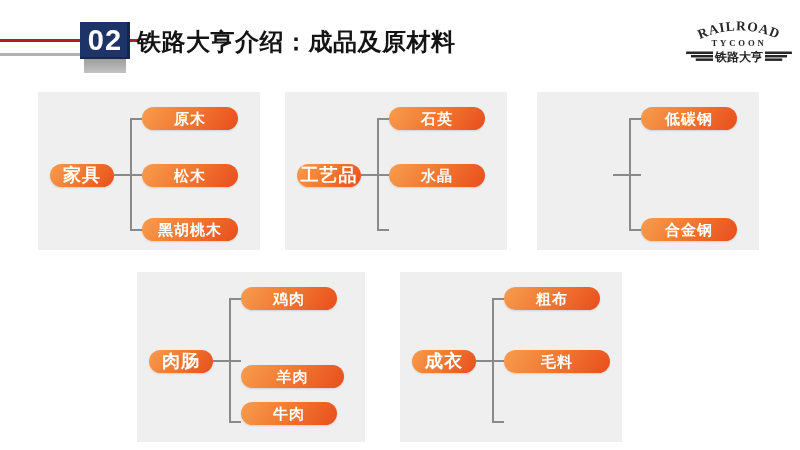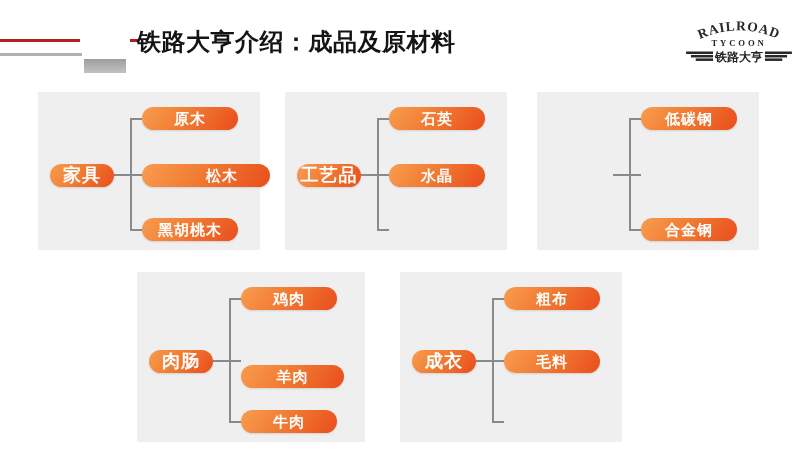"02" div.num-box { html: none -> <div> <span>02</span> </div> }
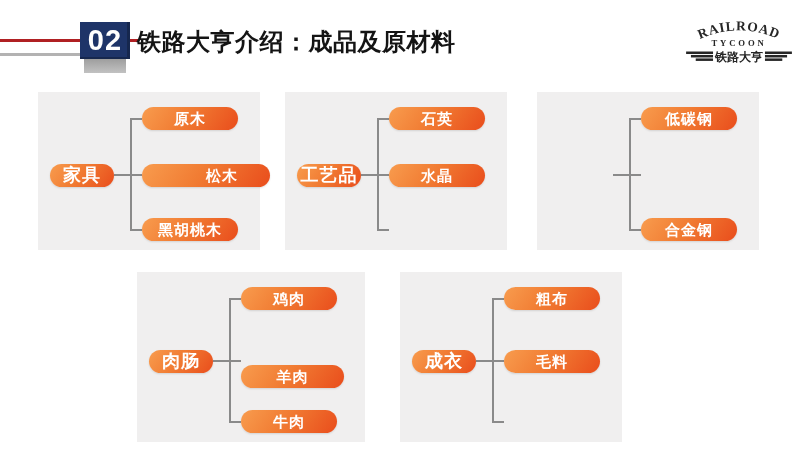"松木" div.pill { padding-left: 32px -> none }
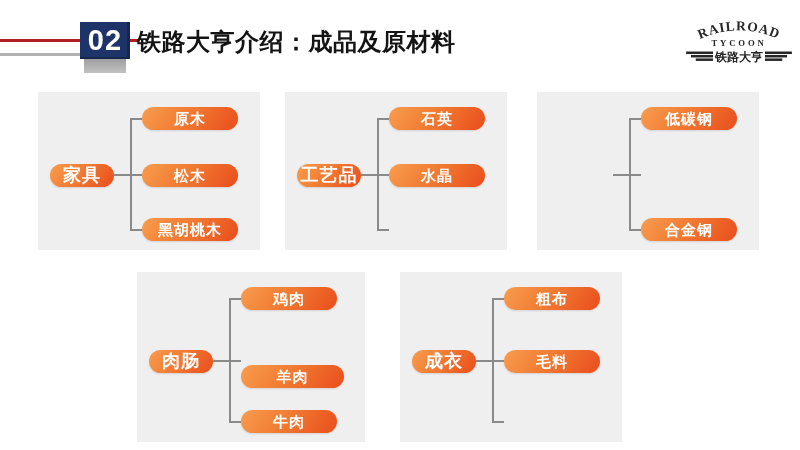"毛料" div.pill { width: 96px -> 106px }
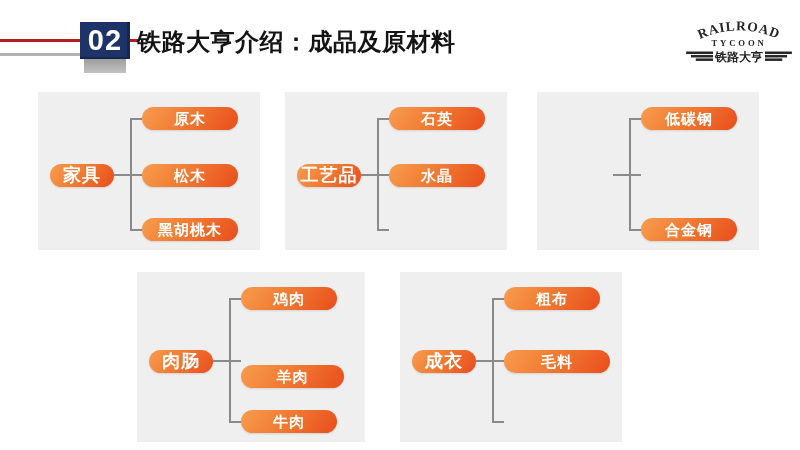"牛肉" div.pill { top: 138px -> 130px }
